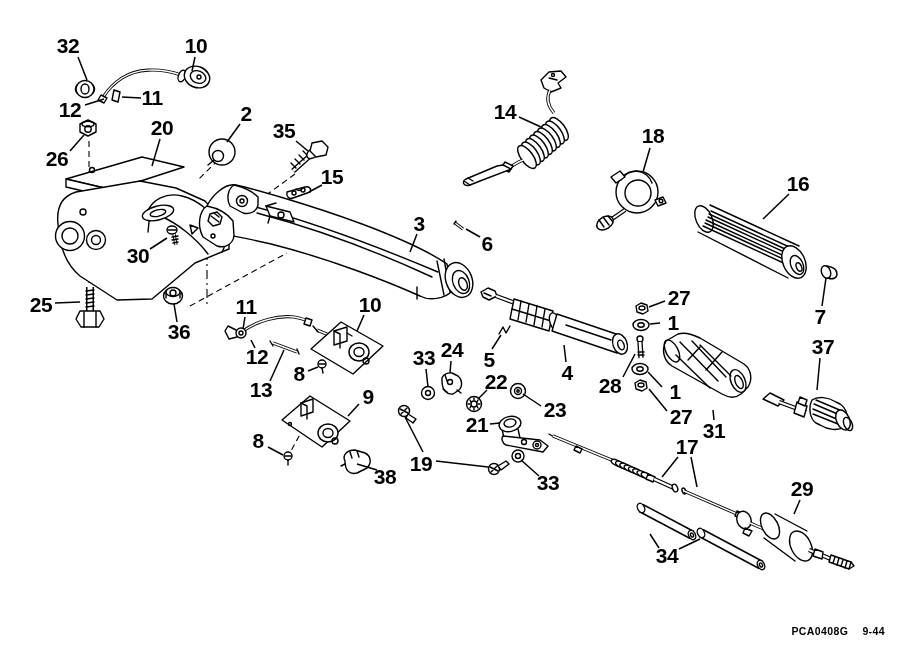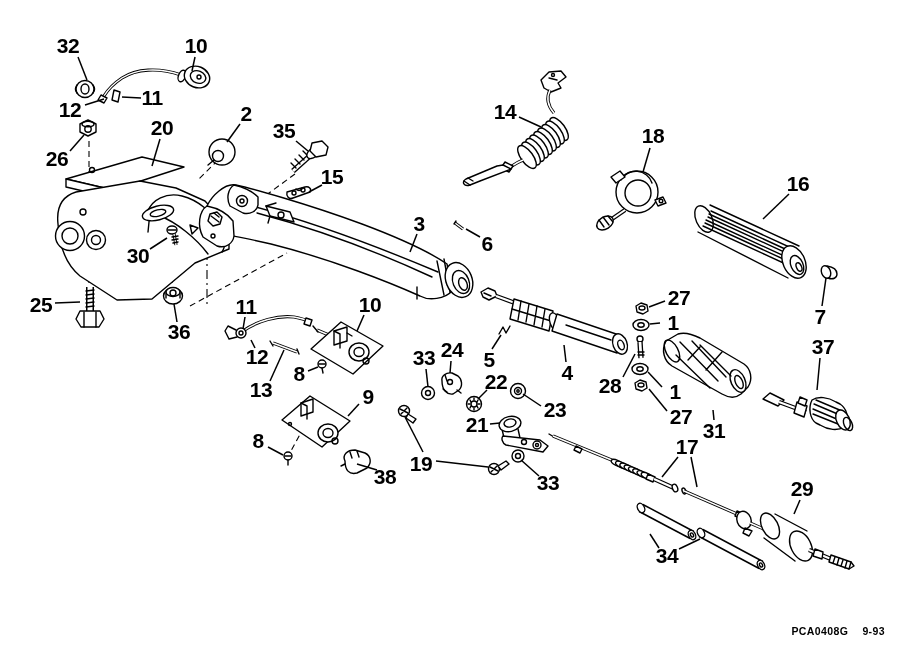"9-93" span.rev { text: 9-93 -> 9-44 }
